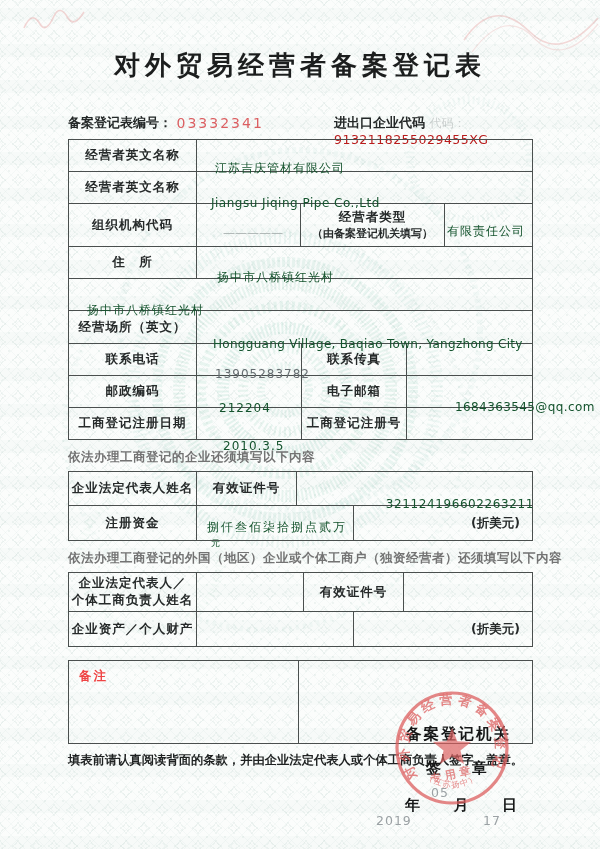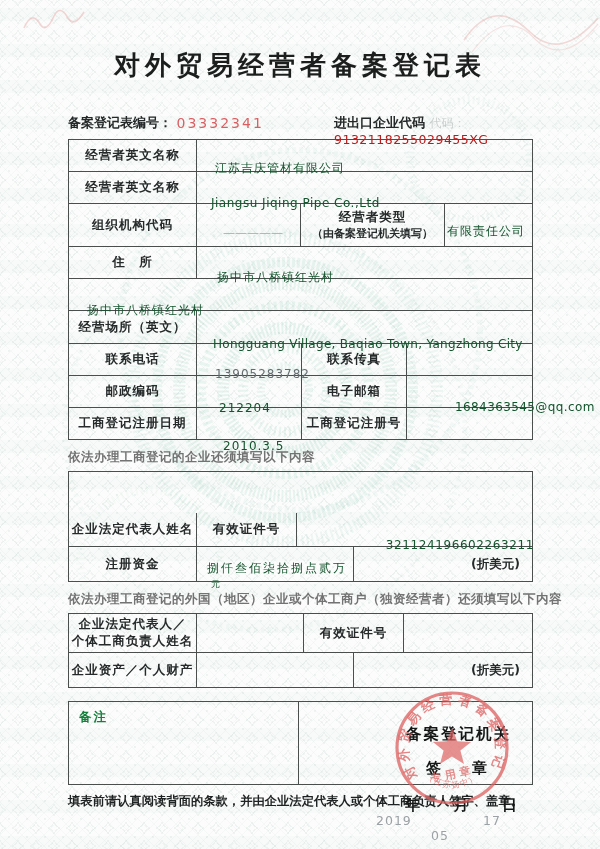"企业法定代表人姓名" .h33 { margin-top: 41px -> none }
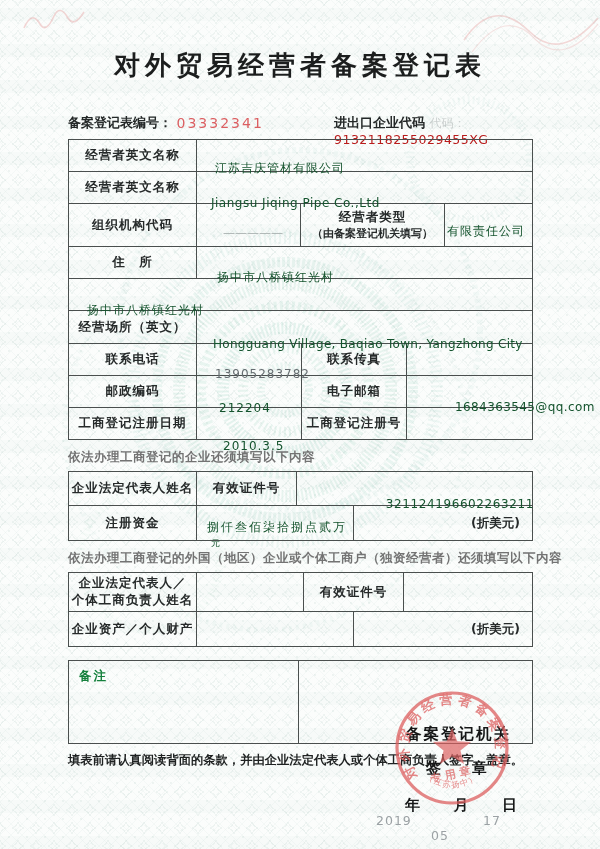"备注" .remark-lbl { color: #15803d -> #ef4444 }
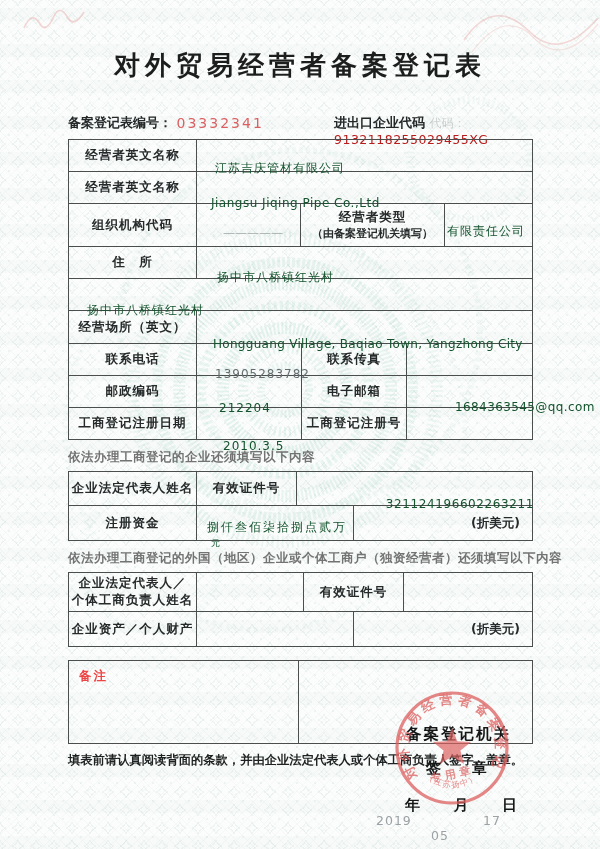"05" .dt-m { margin-top: 43px -> none }
